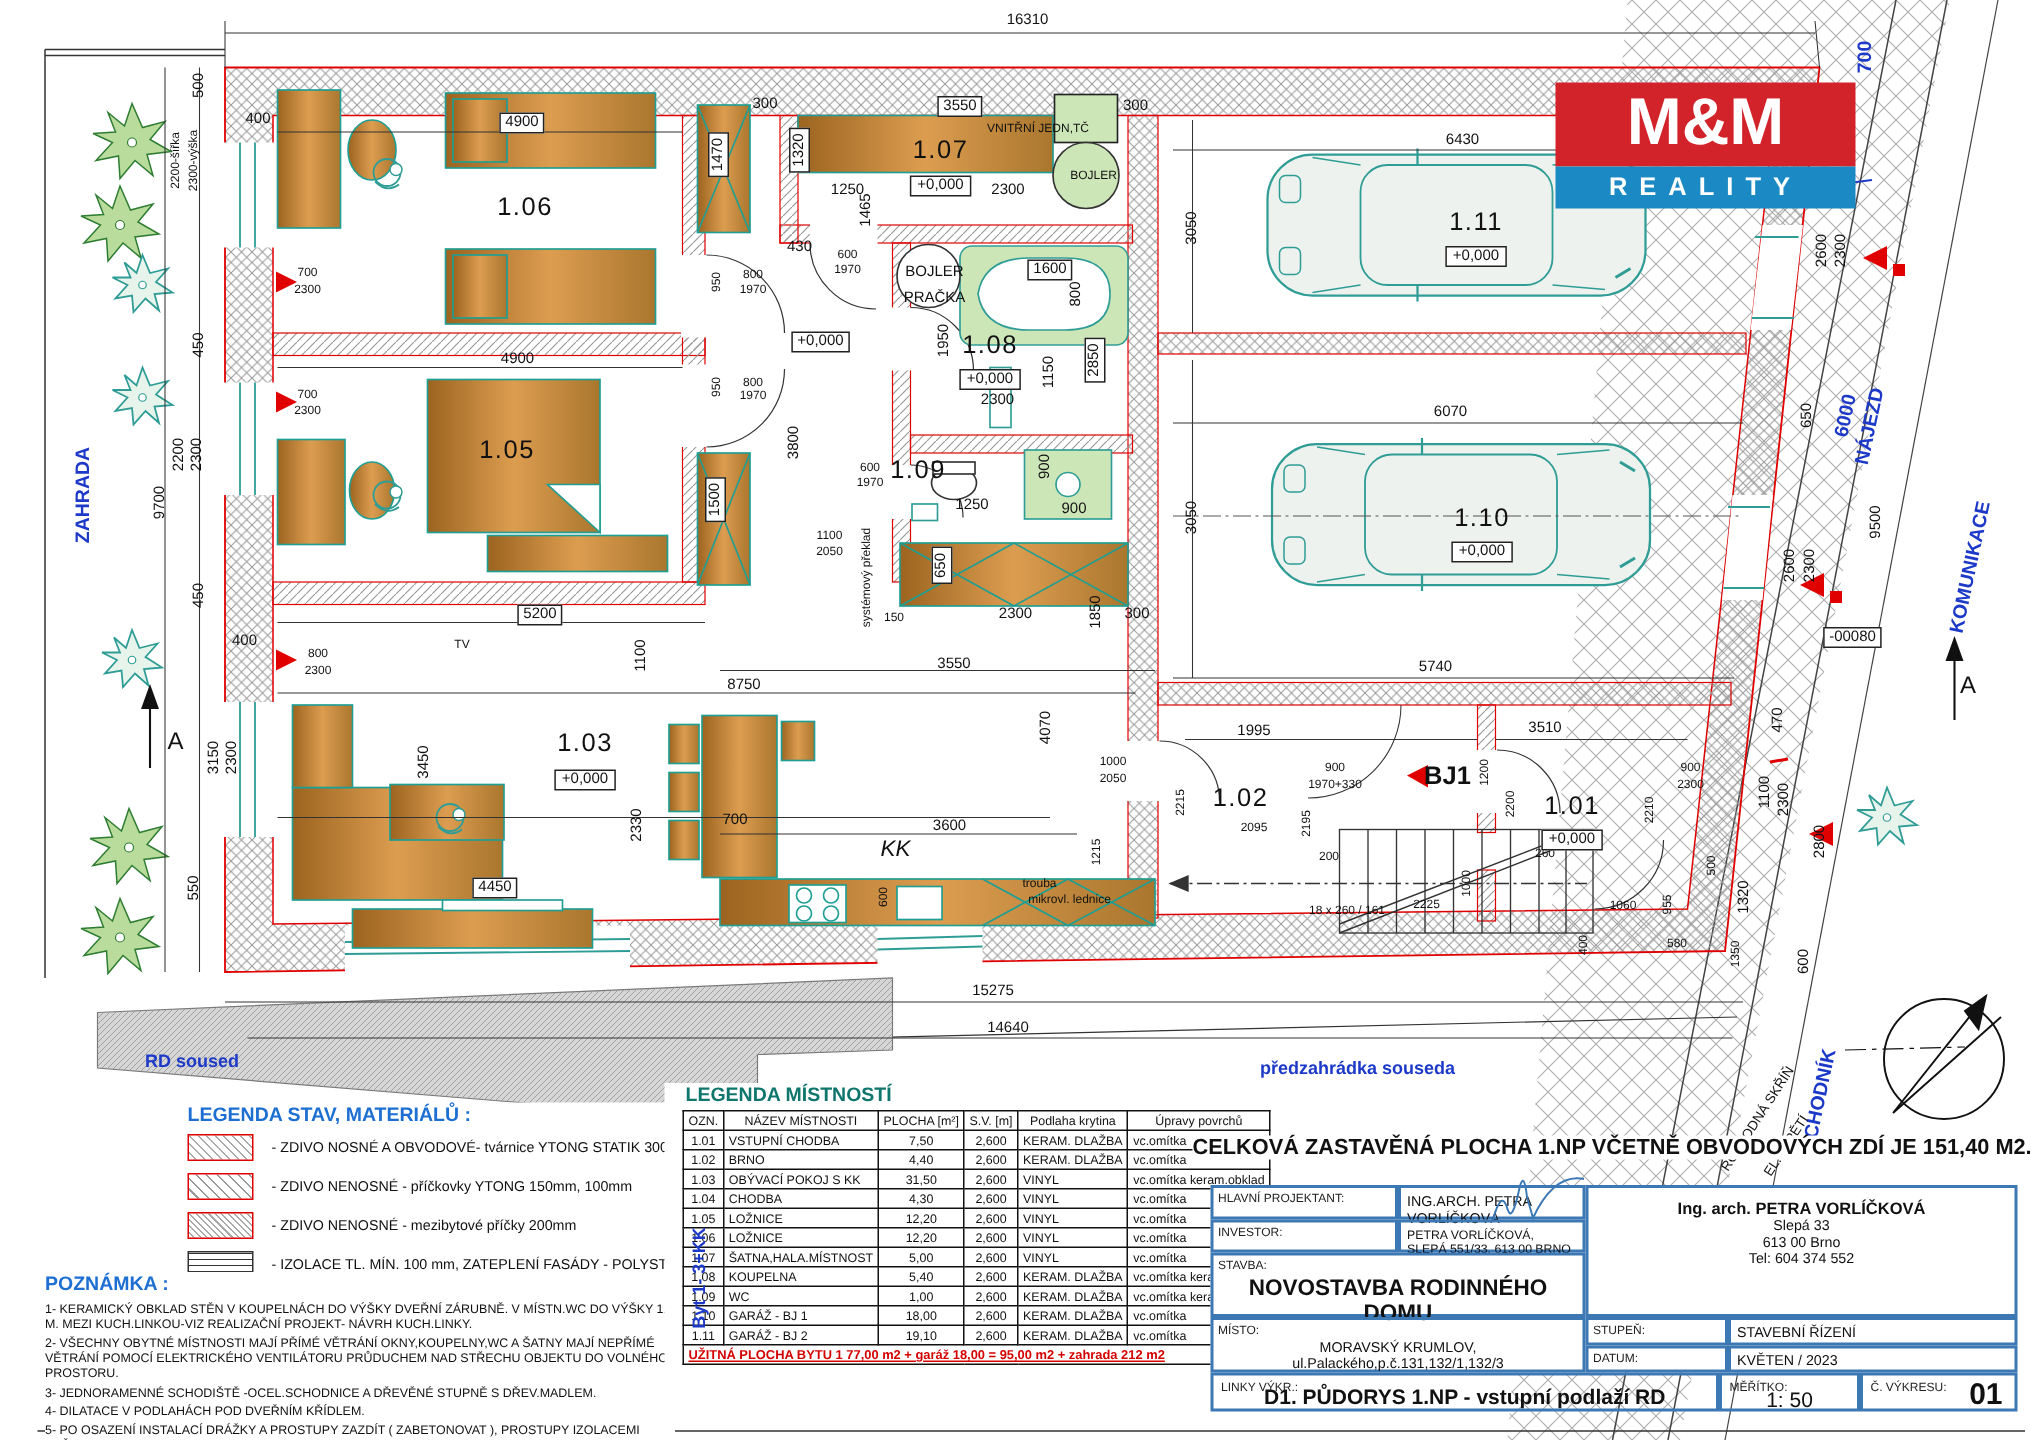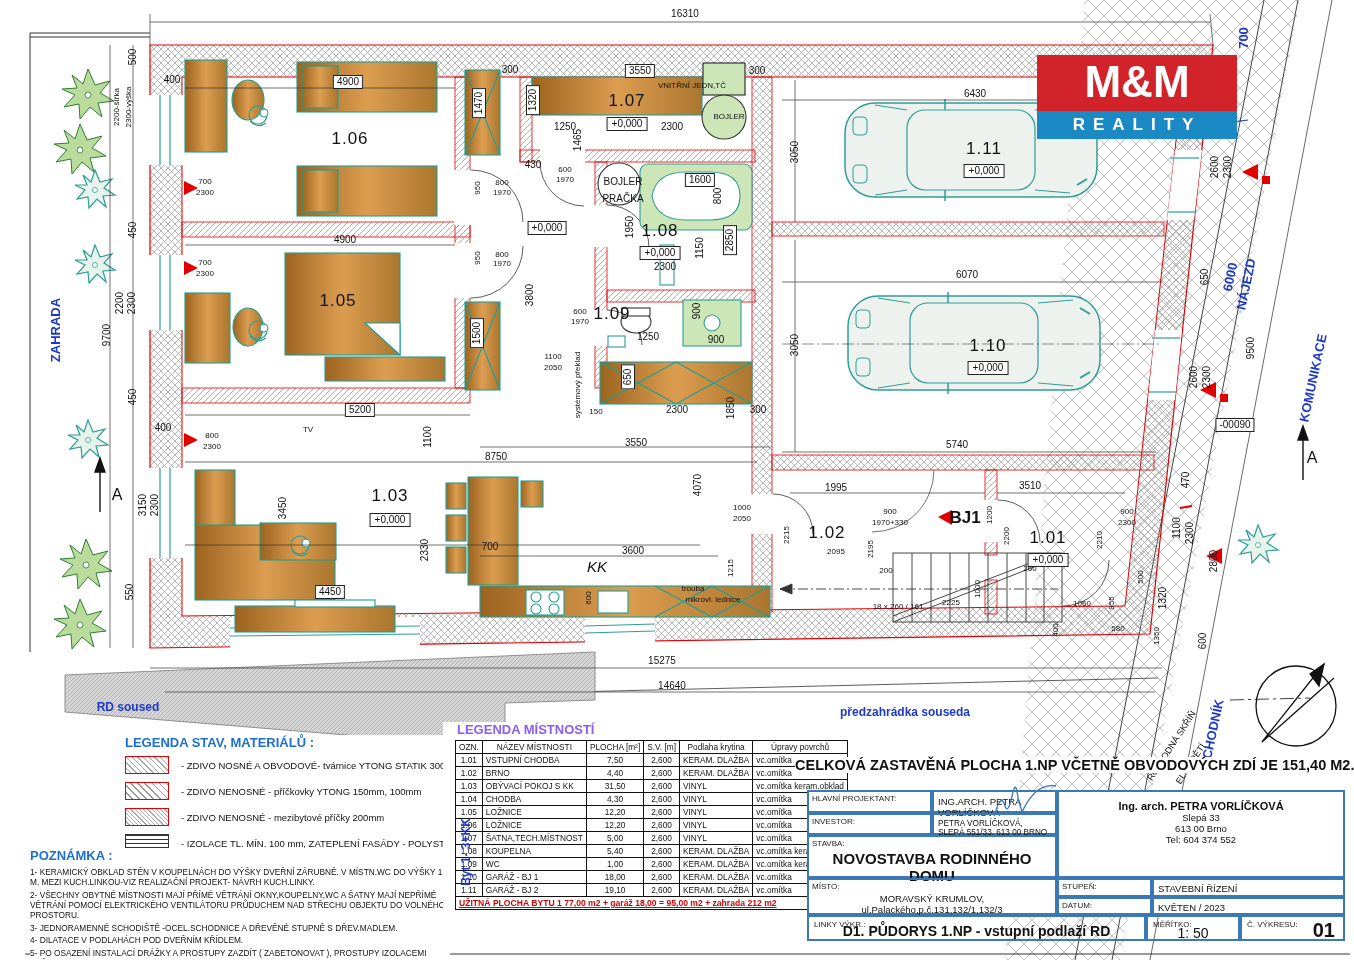"-00090" div.lb { text: -00090 -> -00080 }
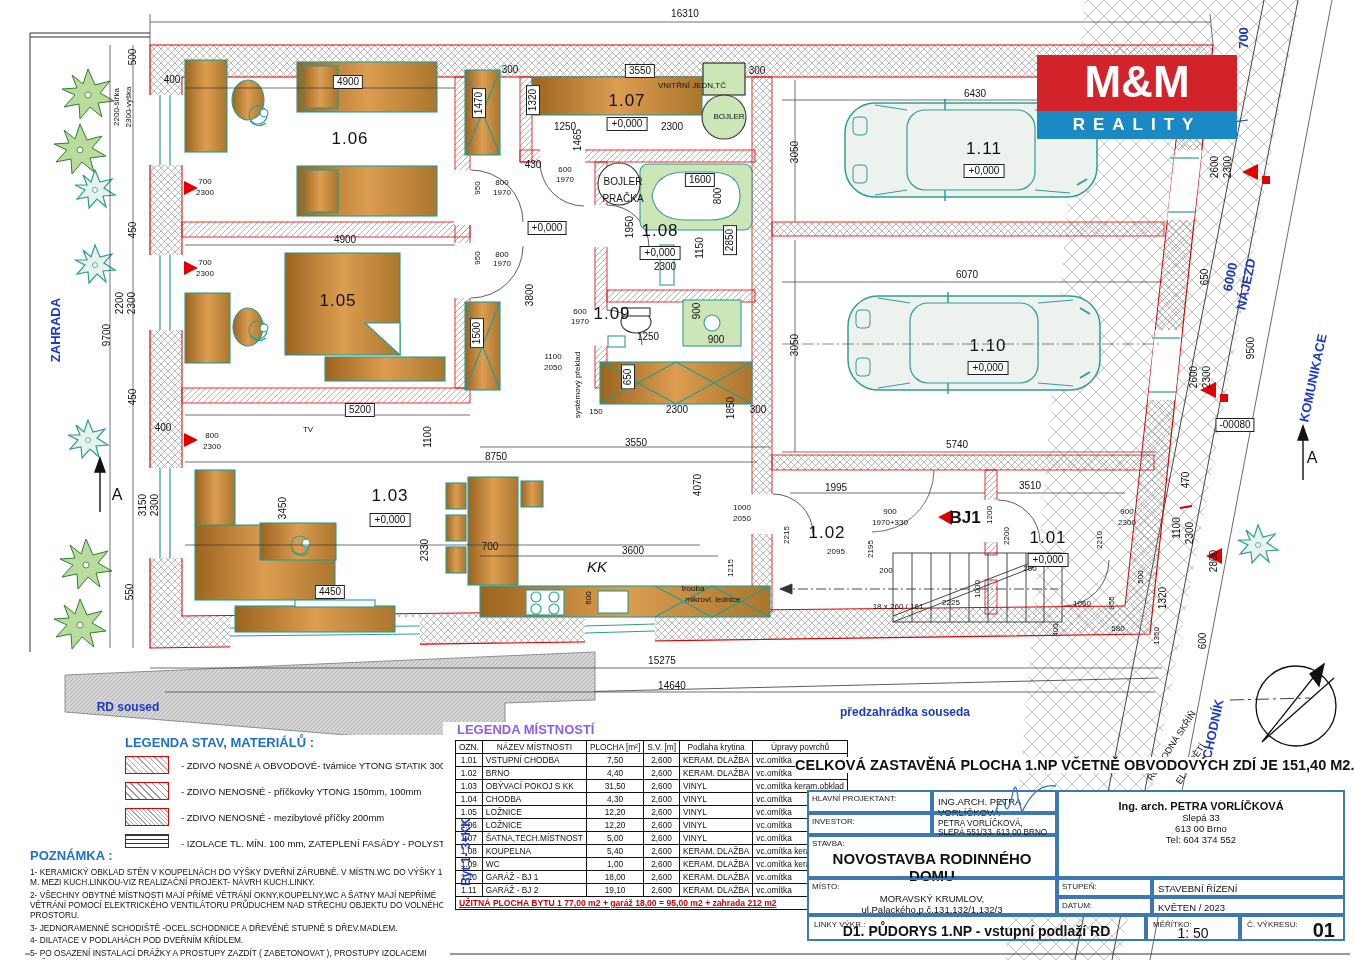"LEGENDA MÍSTNOSTÍ" #rooms-block .t { color: #8b5cf6 -> #0f766e }
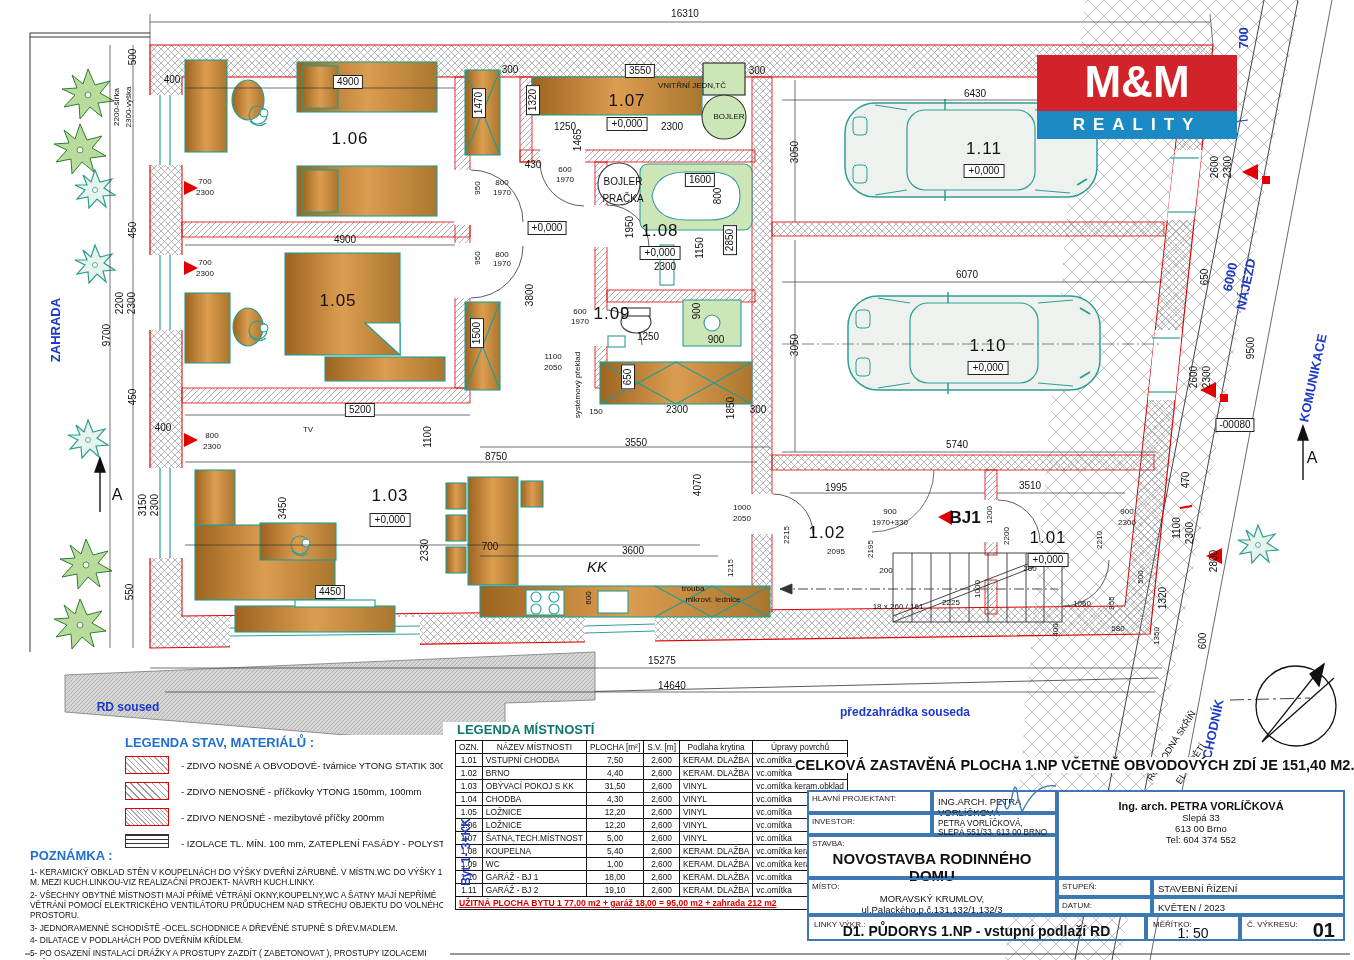"ŠATNA,TECH.MÍSTNOST" td { text: ŠATNA,TECH.MÍSTNOST -> ŠATNA,HALA.MÍSTNOST }
